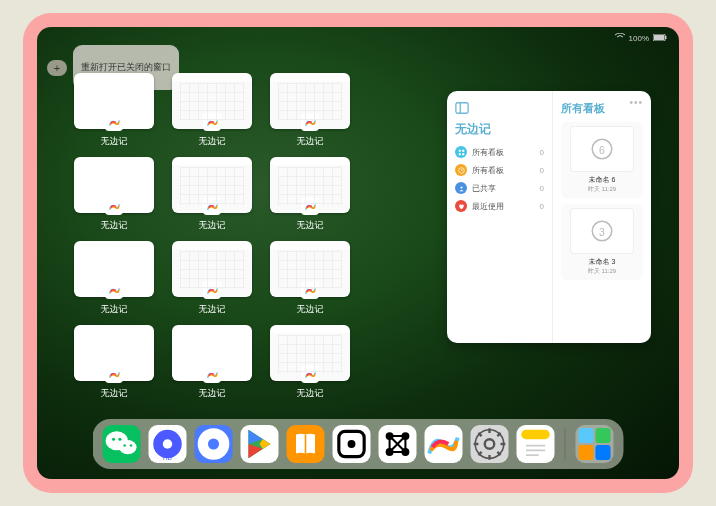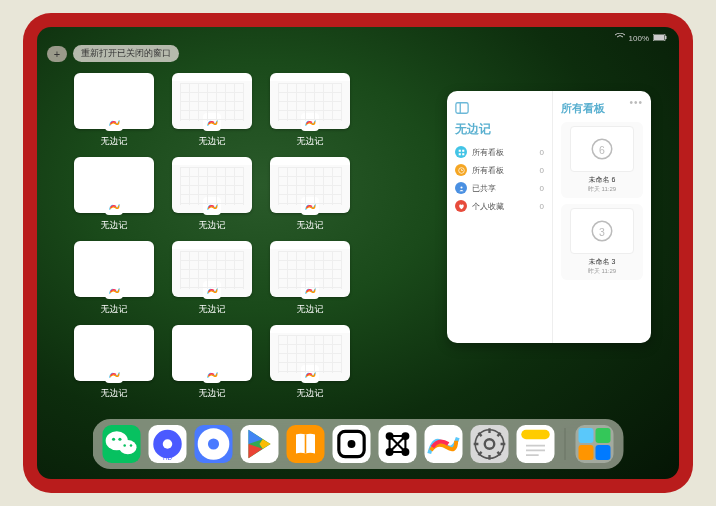"100%" .ipad { background: #b91c1c -> #fca5a5 }
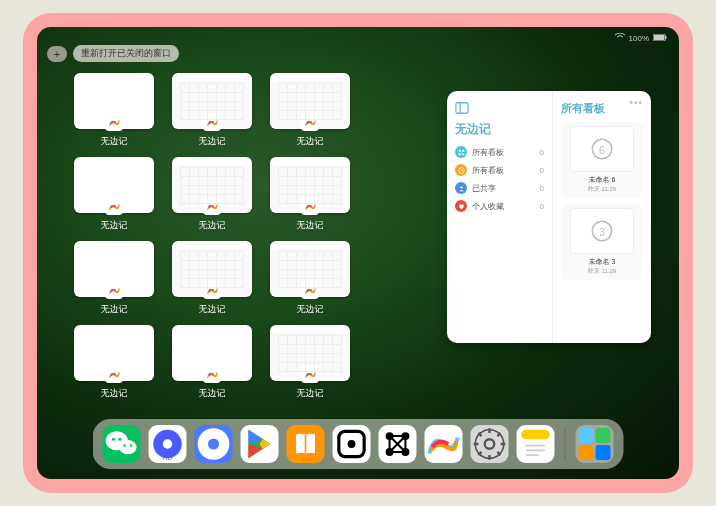"重新打开已关闭的窗口" .reopen-pill { padding: 2px 8px -> 16px 8px }
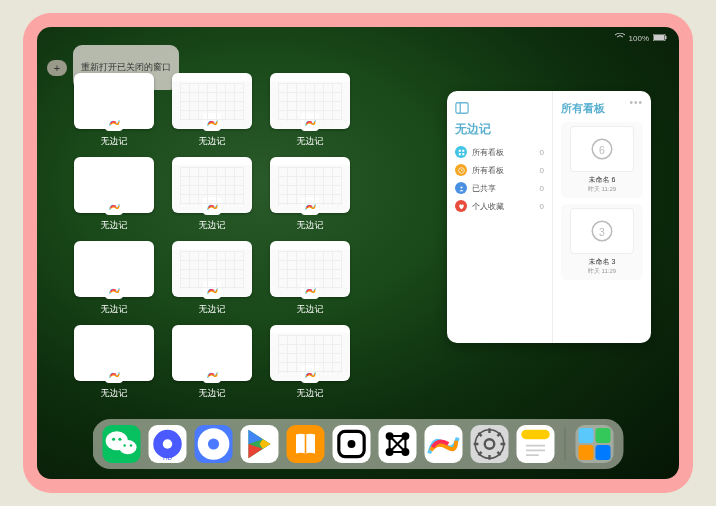"个人收藏" span { text: 个人收藏 -> 最近使用 }
